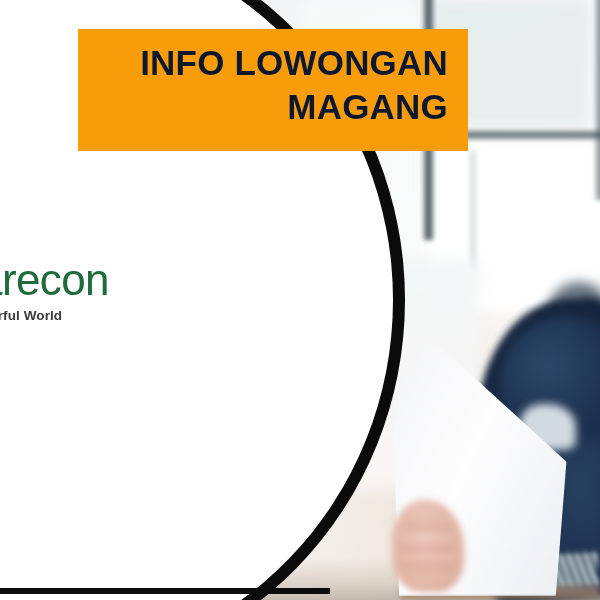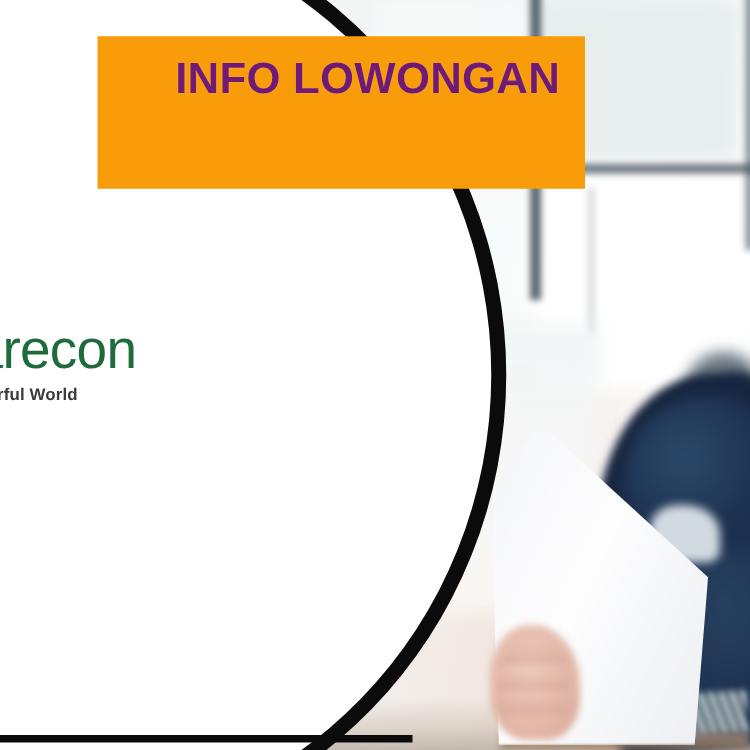"INFO LOWONGAN" .headline-line { color: #701a75 -> #0f172a }
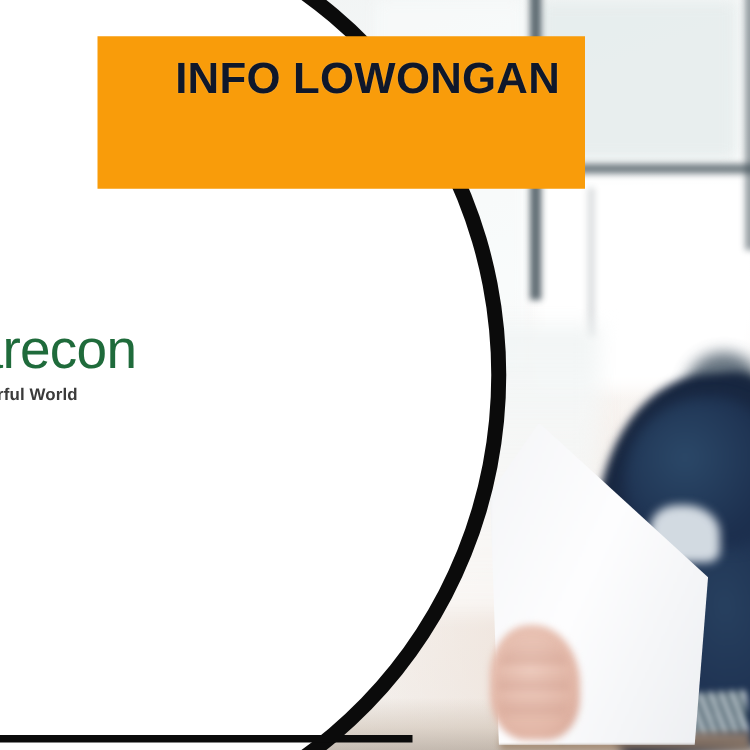"MAGANG" div.headline-line { html: none -> <div>MAGANG</div> }
